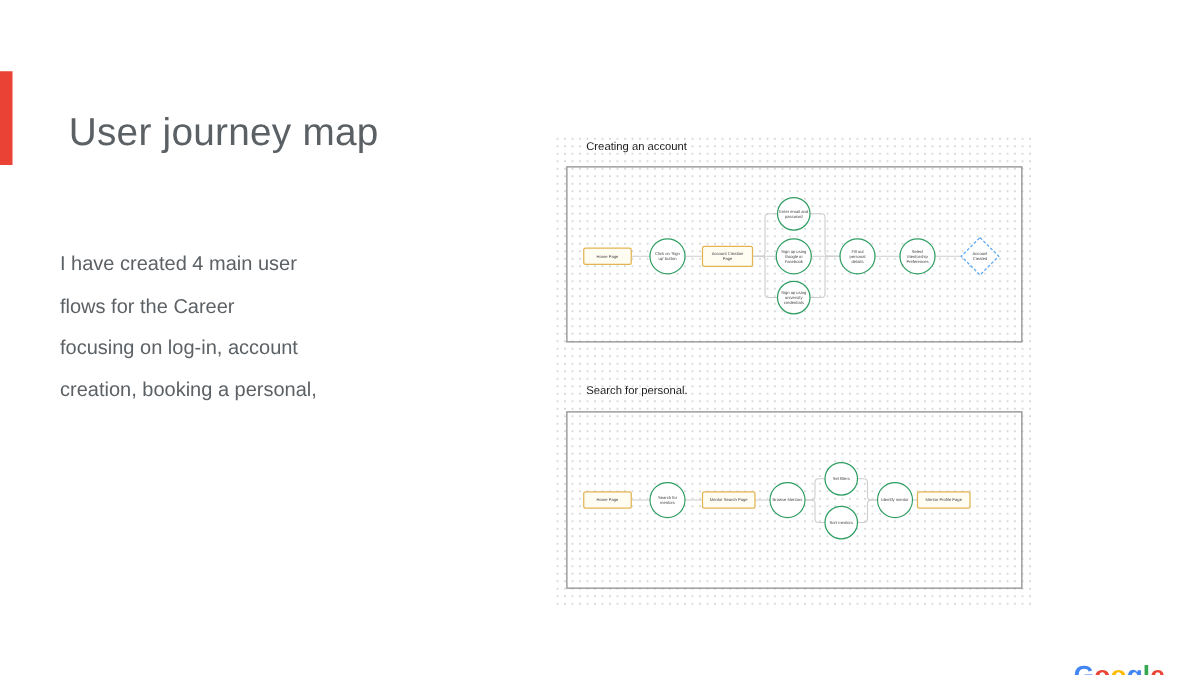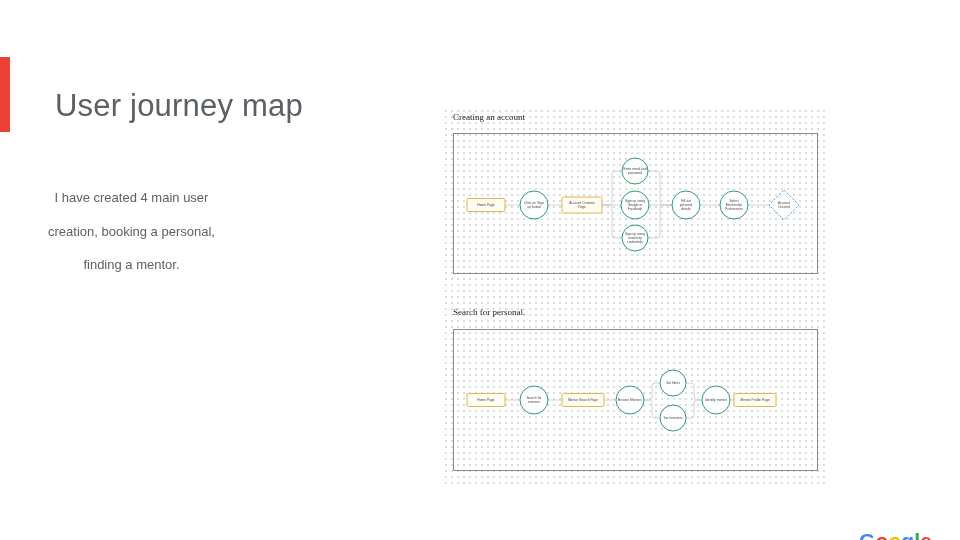"Creating an account" .diagram-label { font-family: Liberation Serif, serif -> none; left: 10px -> 26px }
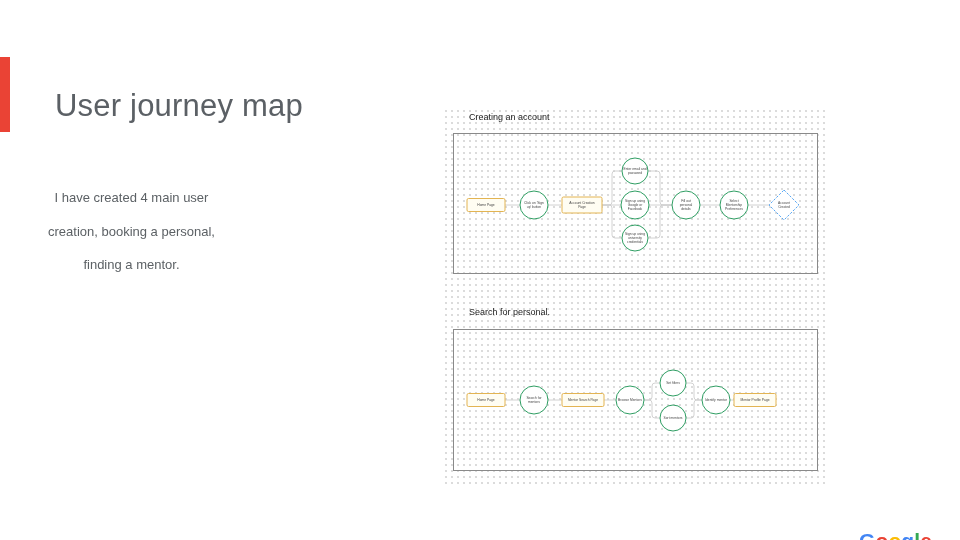"I have created 4 main" .intro { font-size: 13px -> 16px; text-align: center -> none; top: 157px -> 171px }
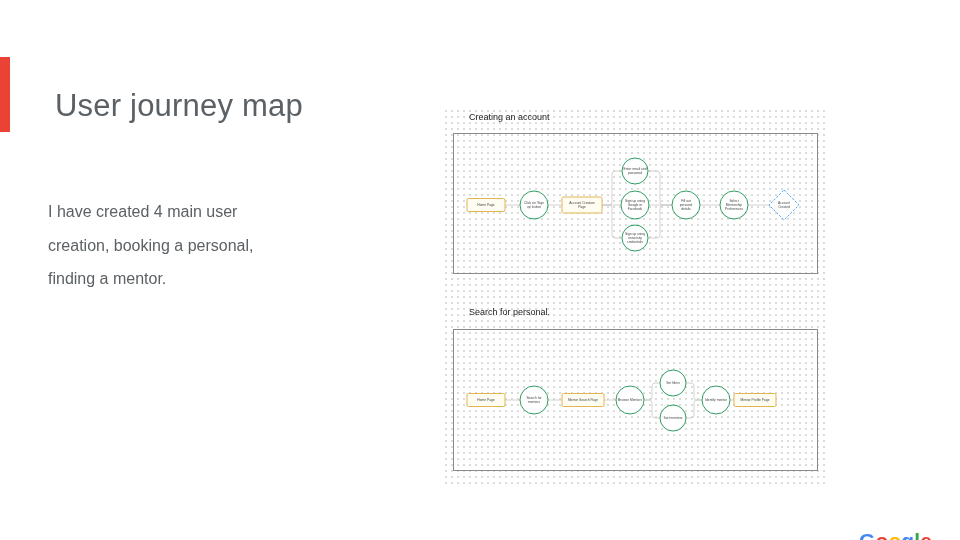"flows for the Career" span { html: none -> <span>flows for the Career</span> }
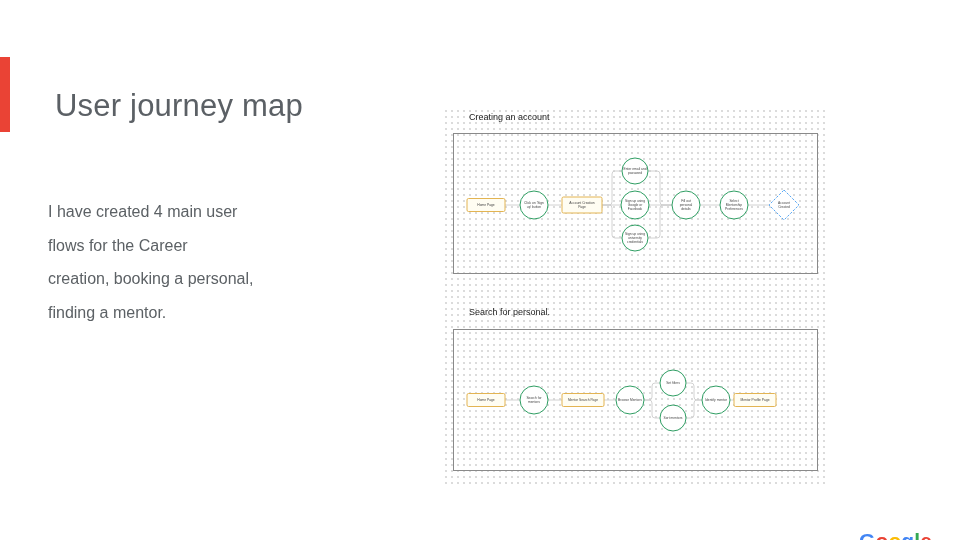"focusing on log-in, account" span { html: none -> <span>focusing on log-in, account</span> }
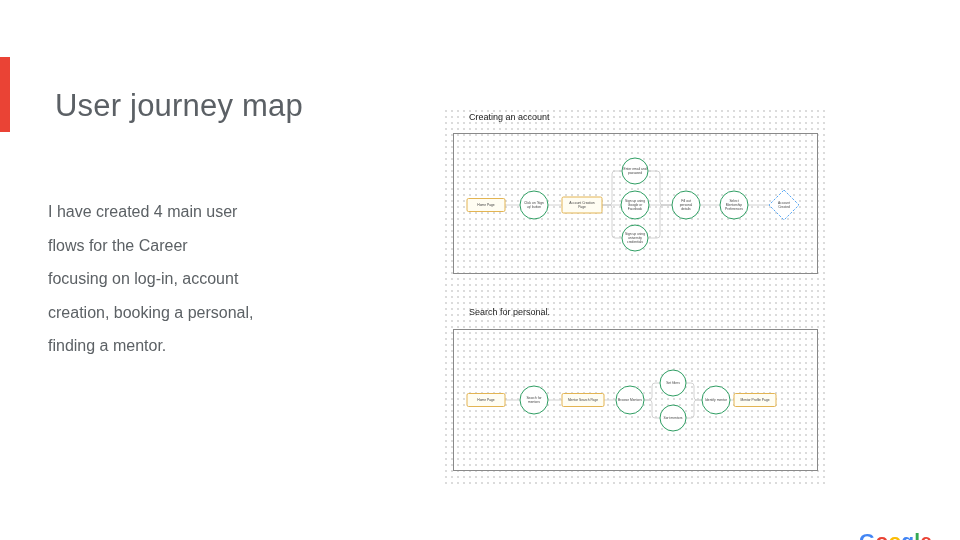"finding a mentor." span { html: <span>finding a mentor.</span> -> none }
